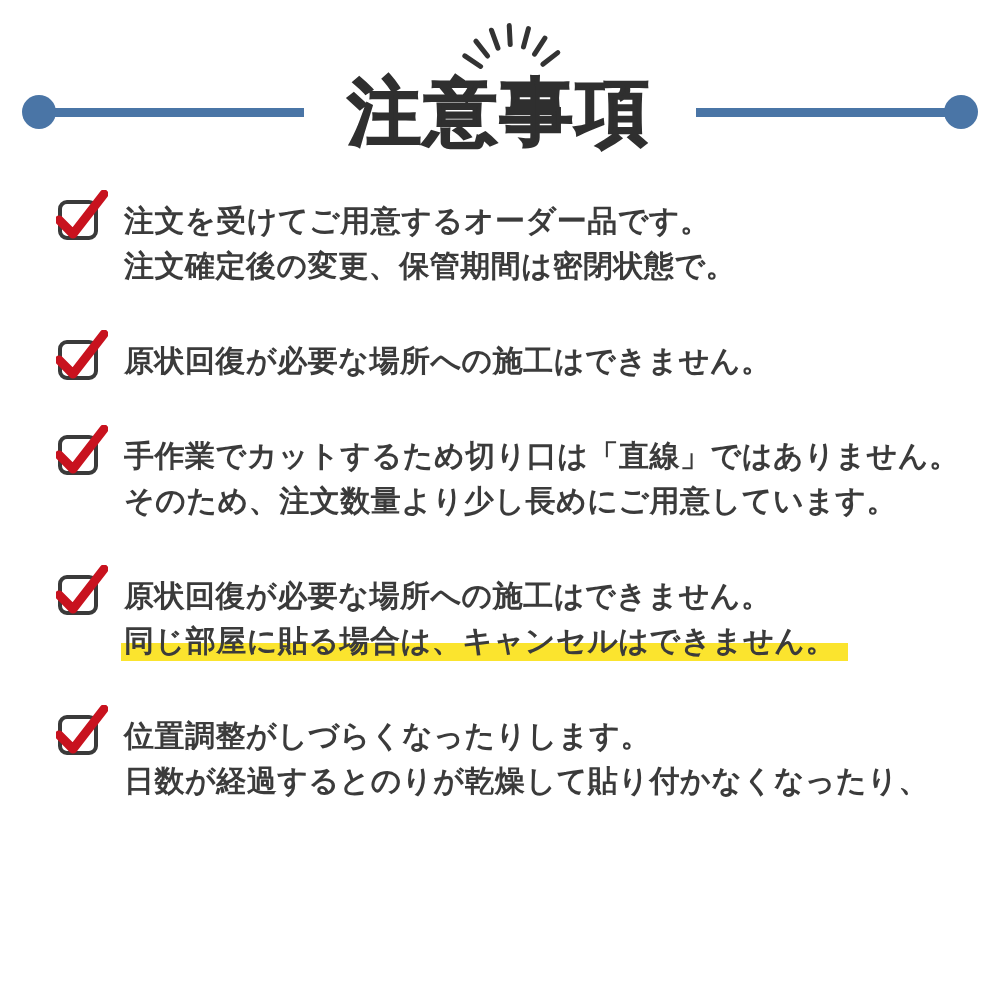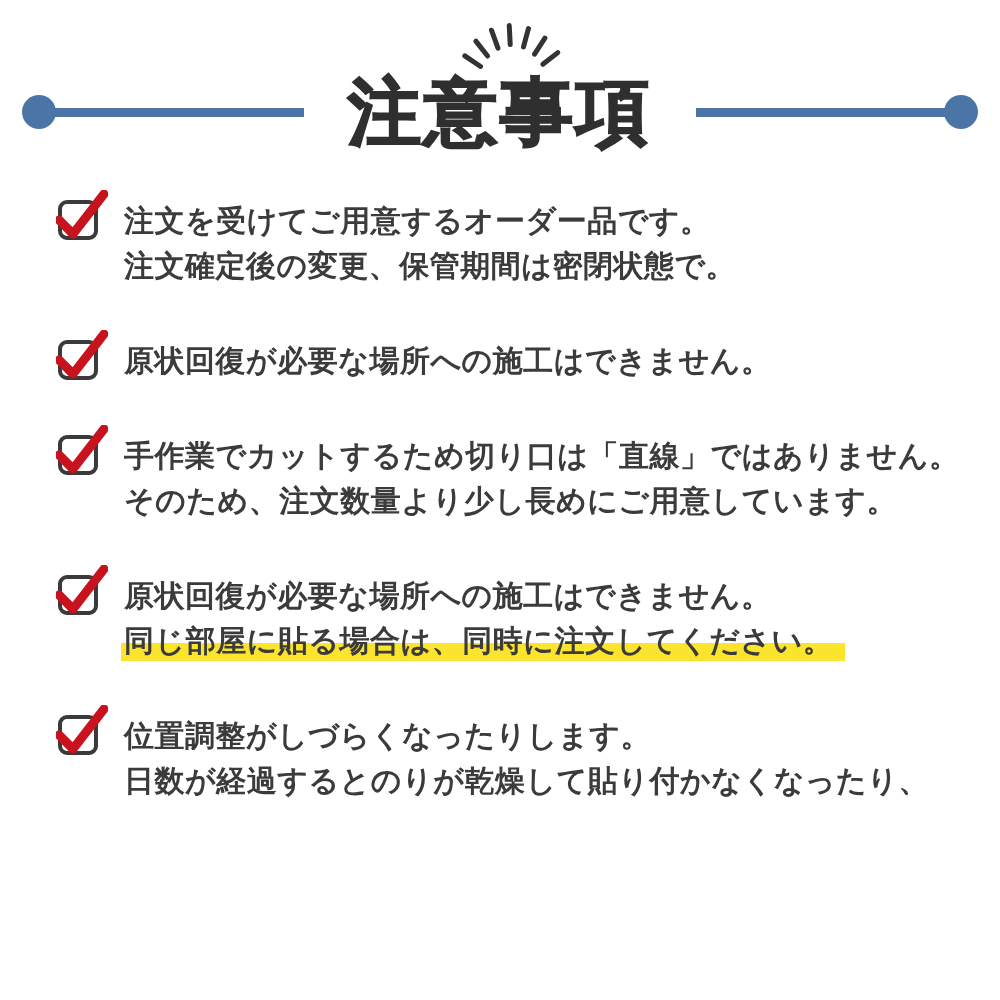"同じ部屋に貼る場合は、同時に注文してください。" span.txt { text: 同時に注文してください -> キャンセルはできません }
